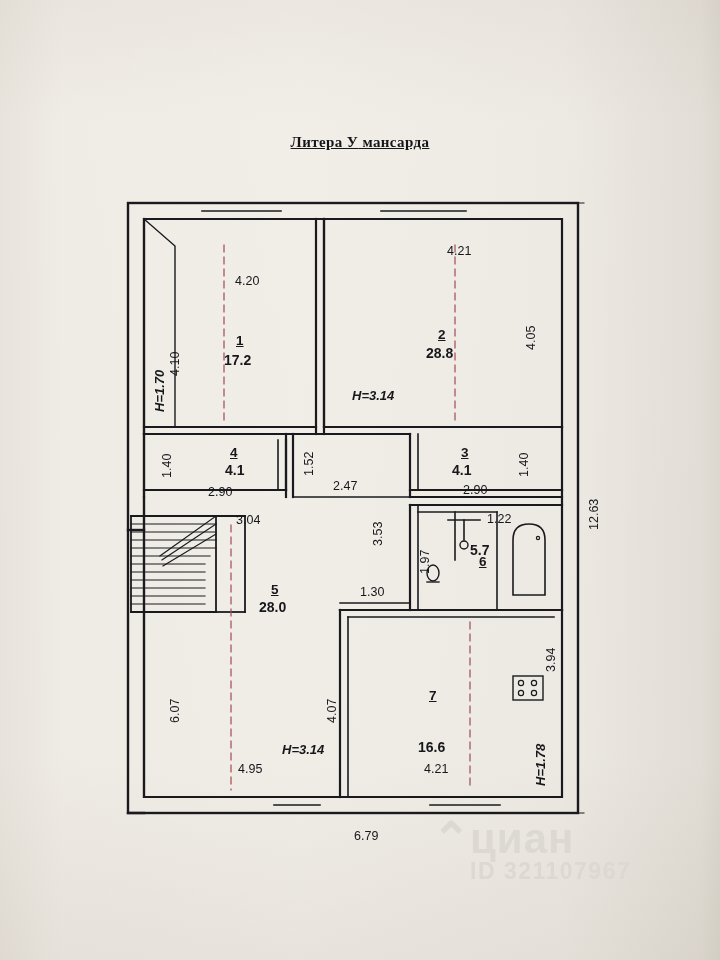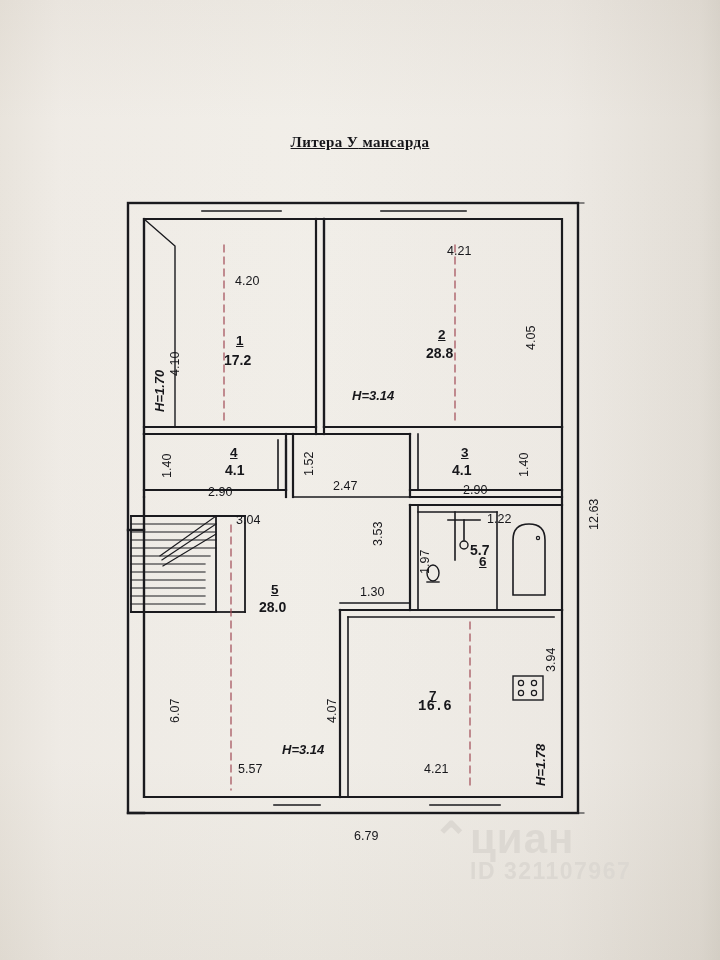"16.6" div.lbl { font-family: Liberation Mono, monospace -> none; top: 698px -> 739px }
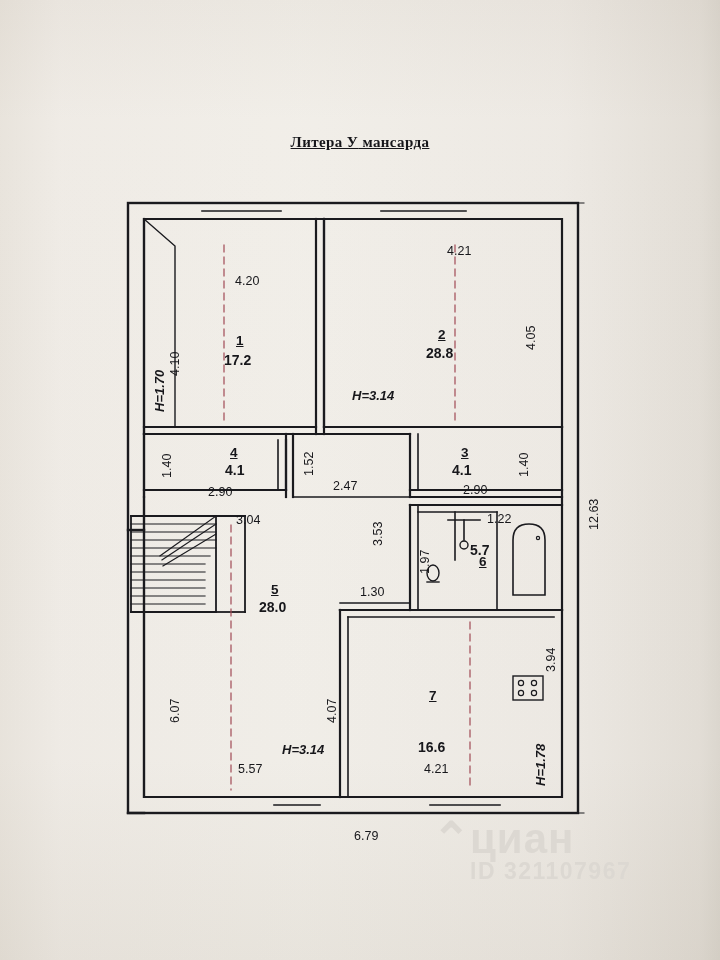"5.57" div.lbl { text: 5.57 -> 4.95 }
